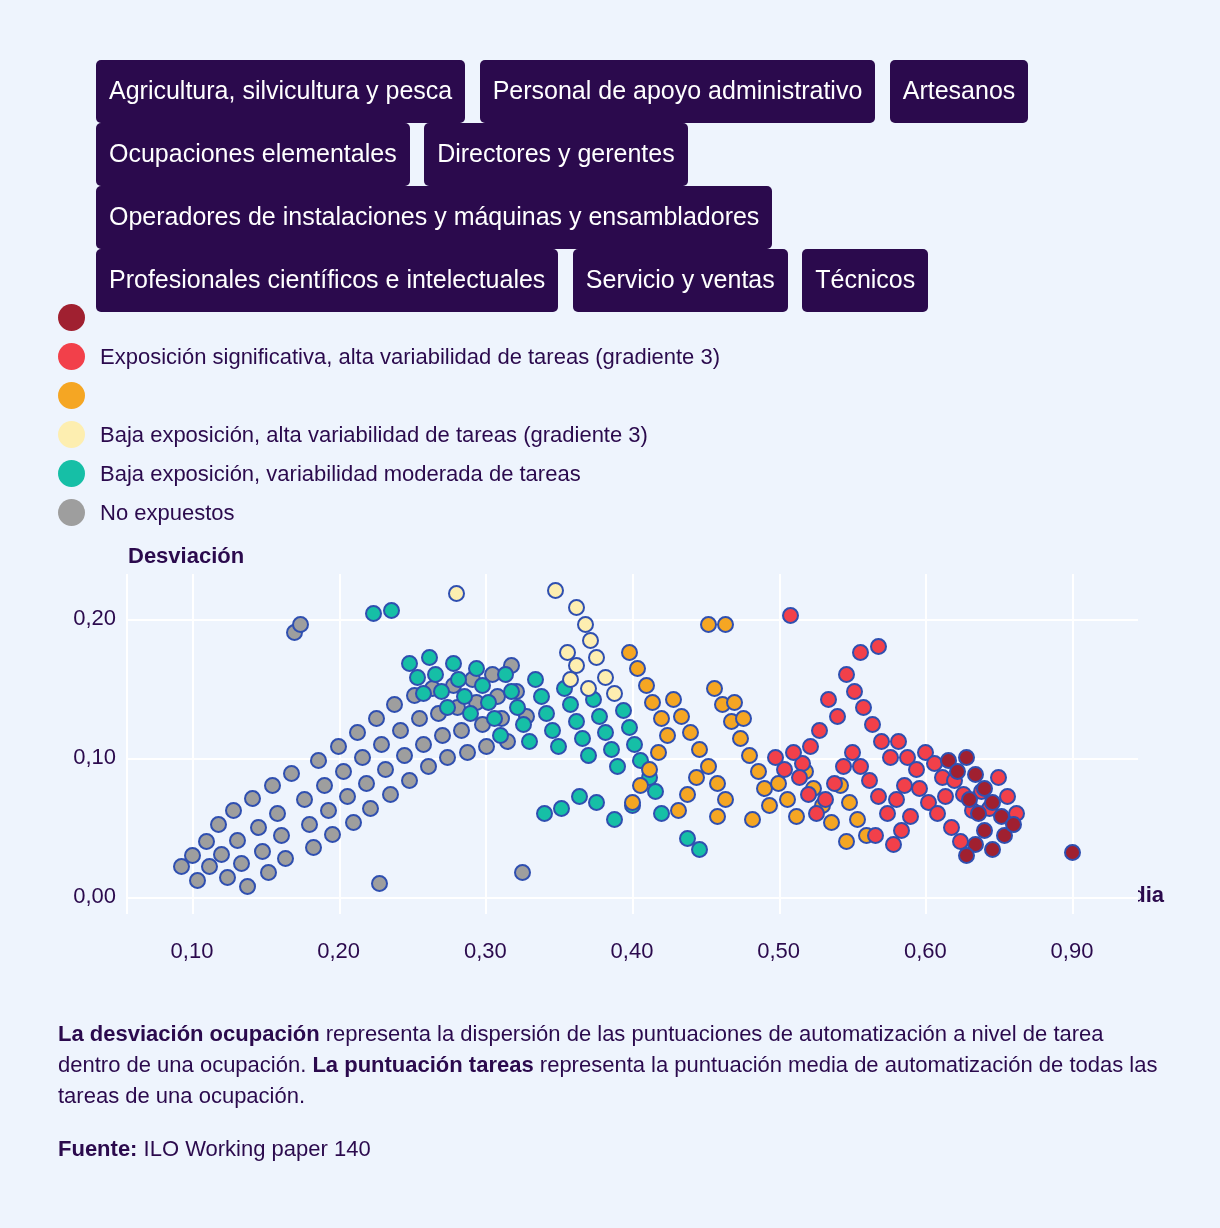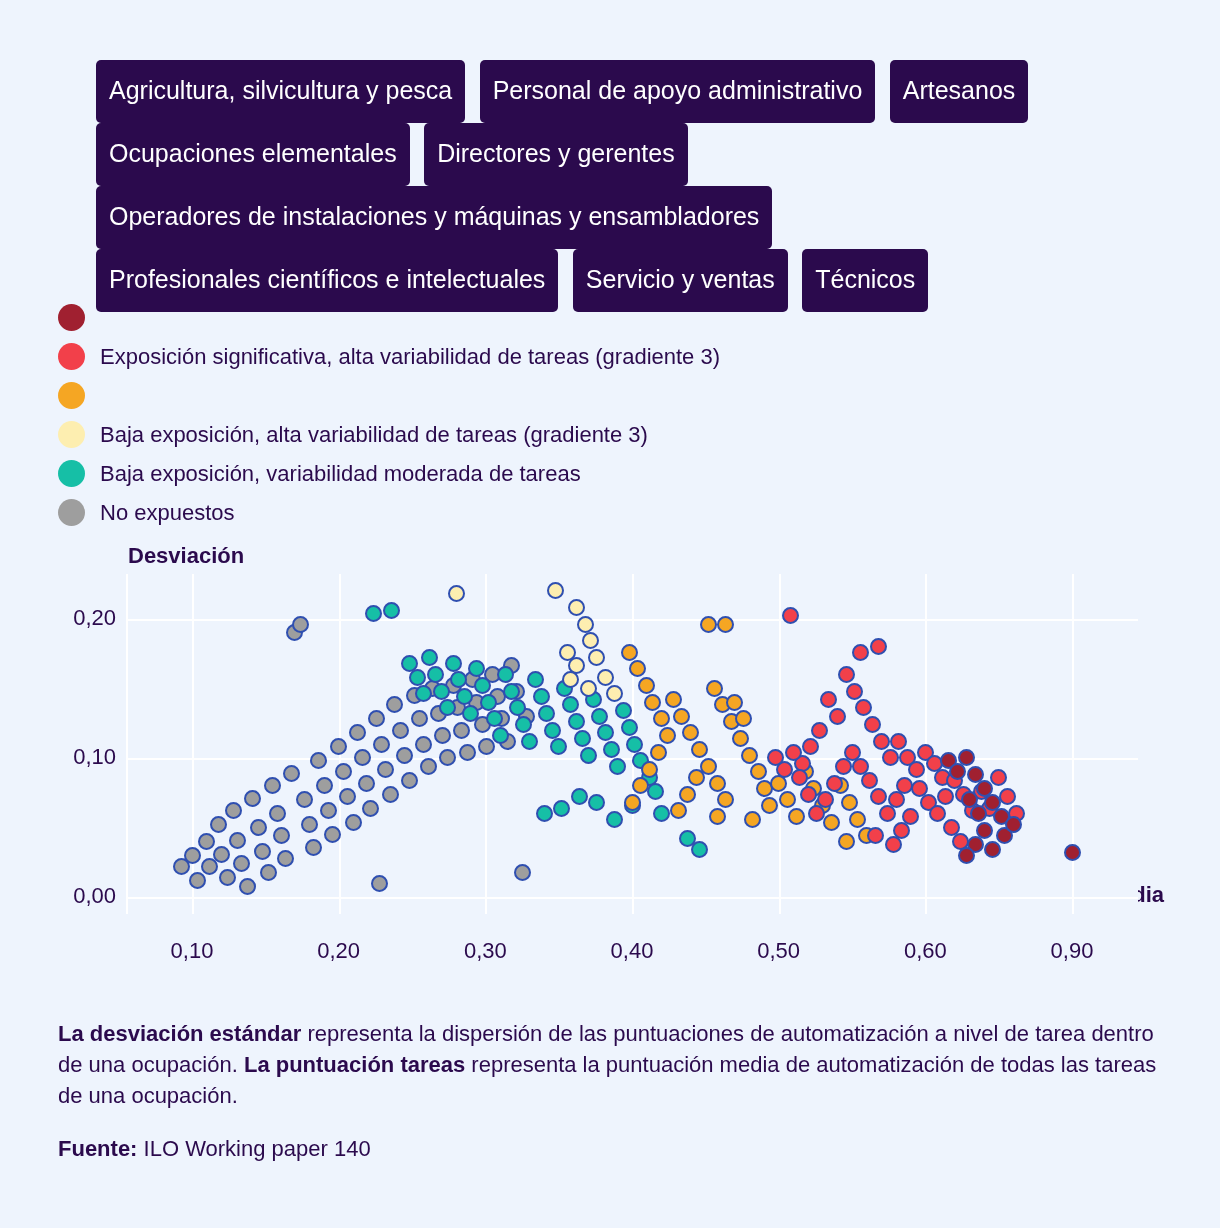"La desviación estándar" b { text: estándar -> ocupación }
